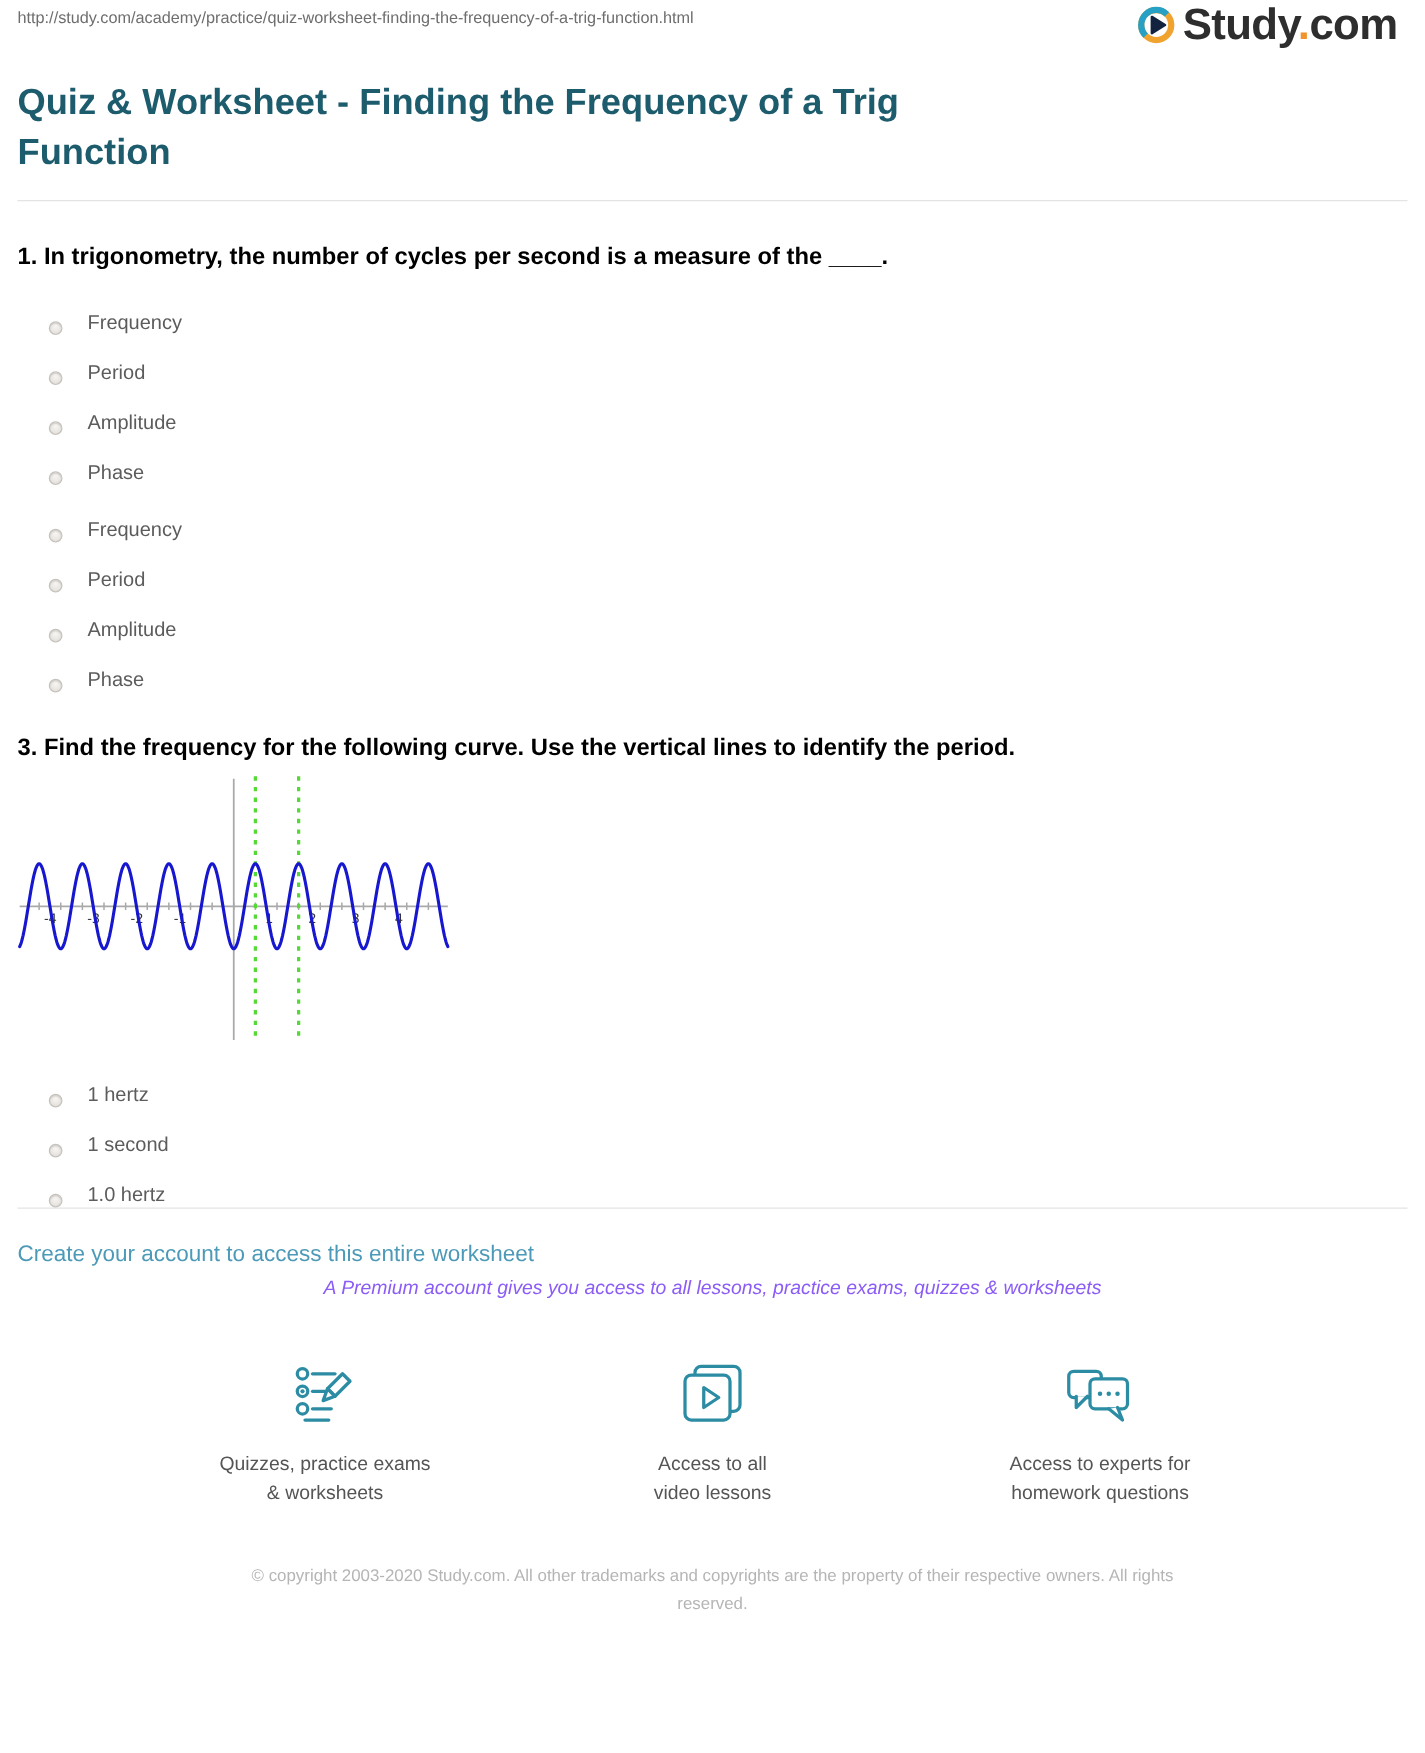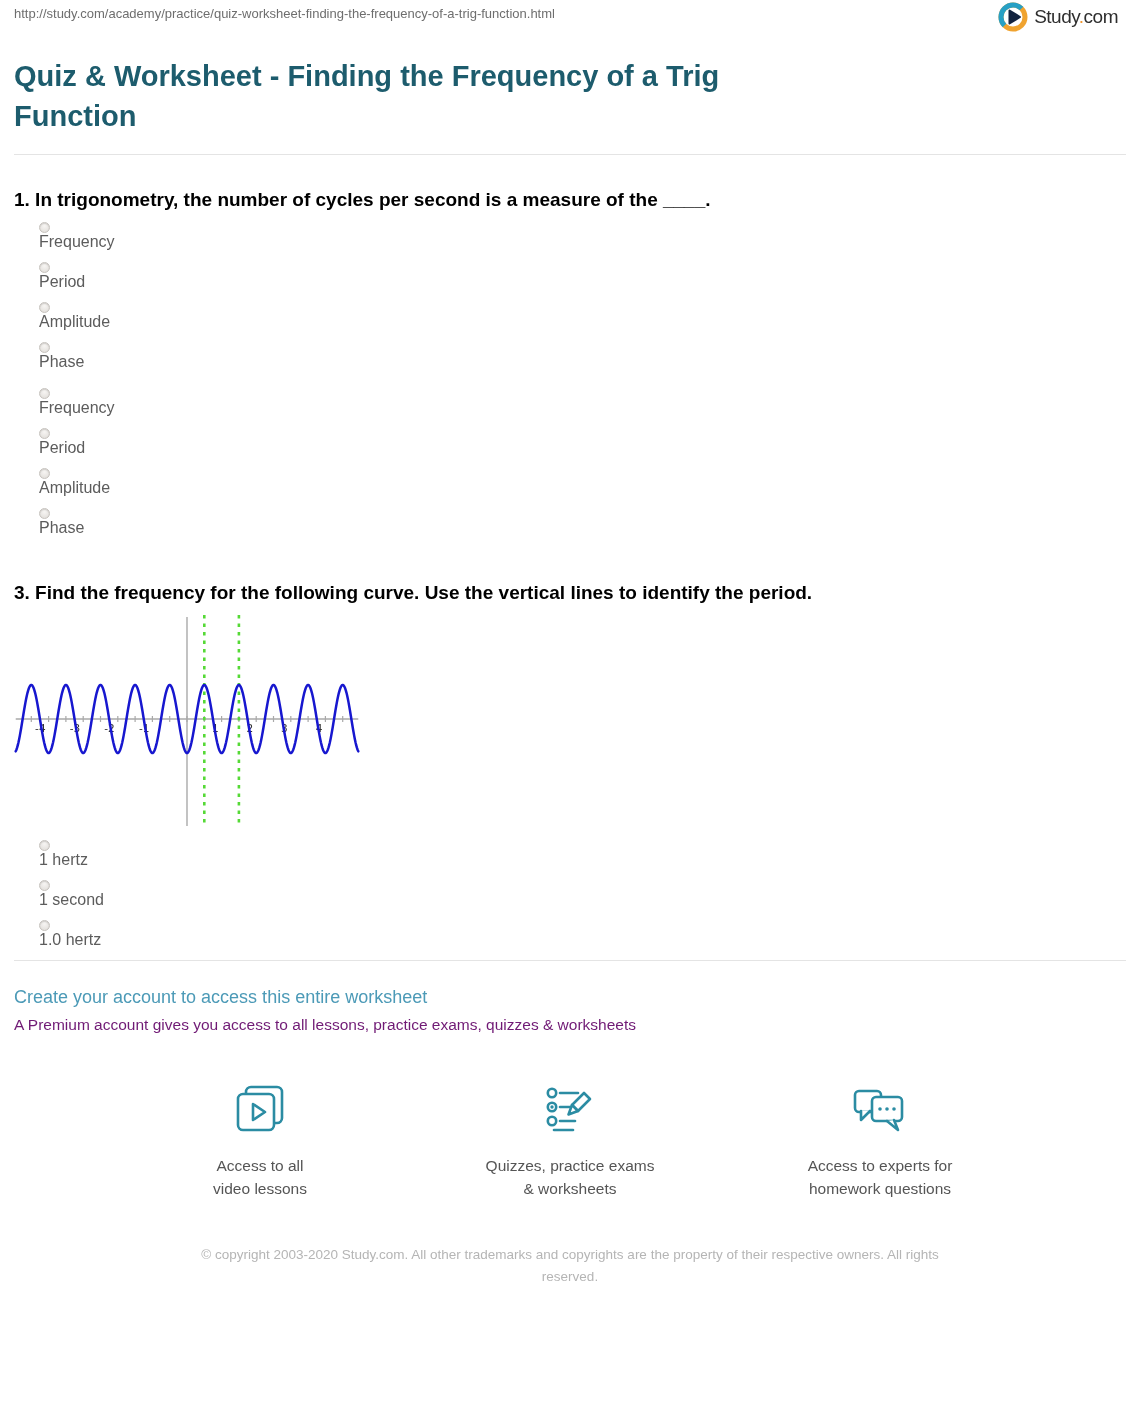"Study.com" .logo-text { font-size: 19px -> 35px; font-weight: 400 -> 700 }
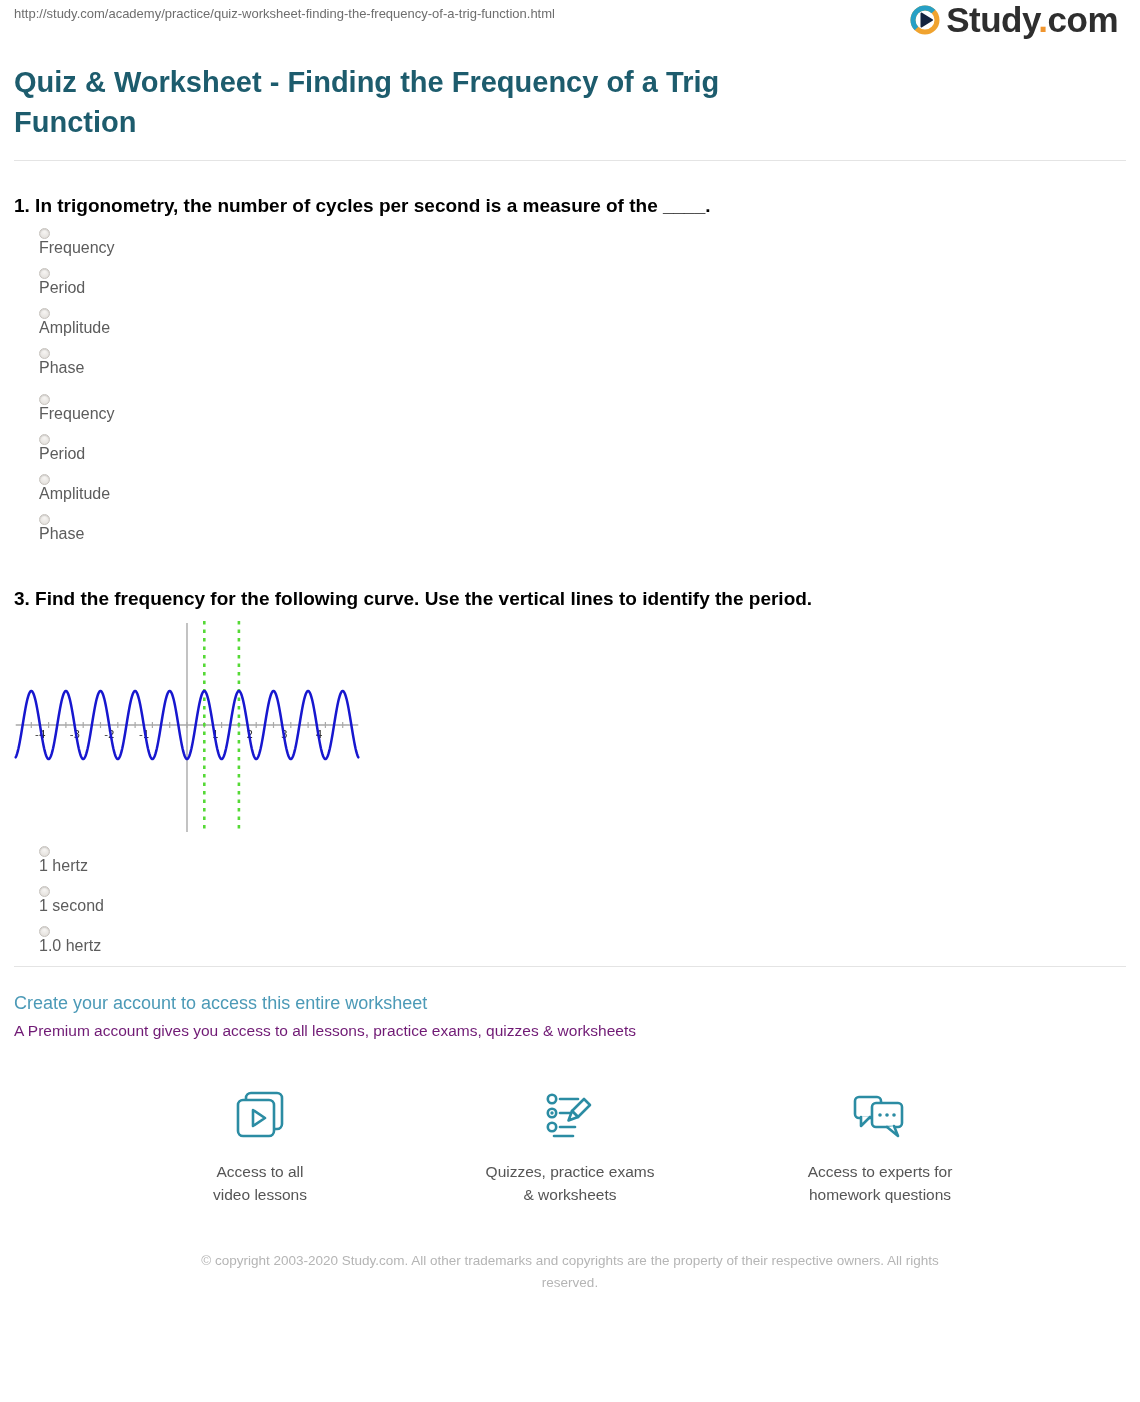"Frequency" .option-row { align-items: flex-start -> flex-end; flex-direction: column -> none }
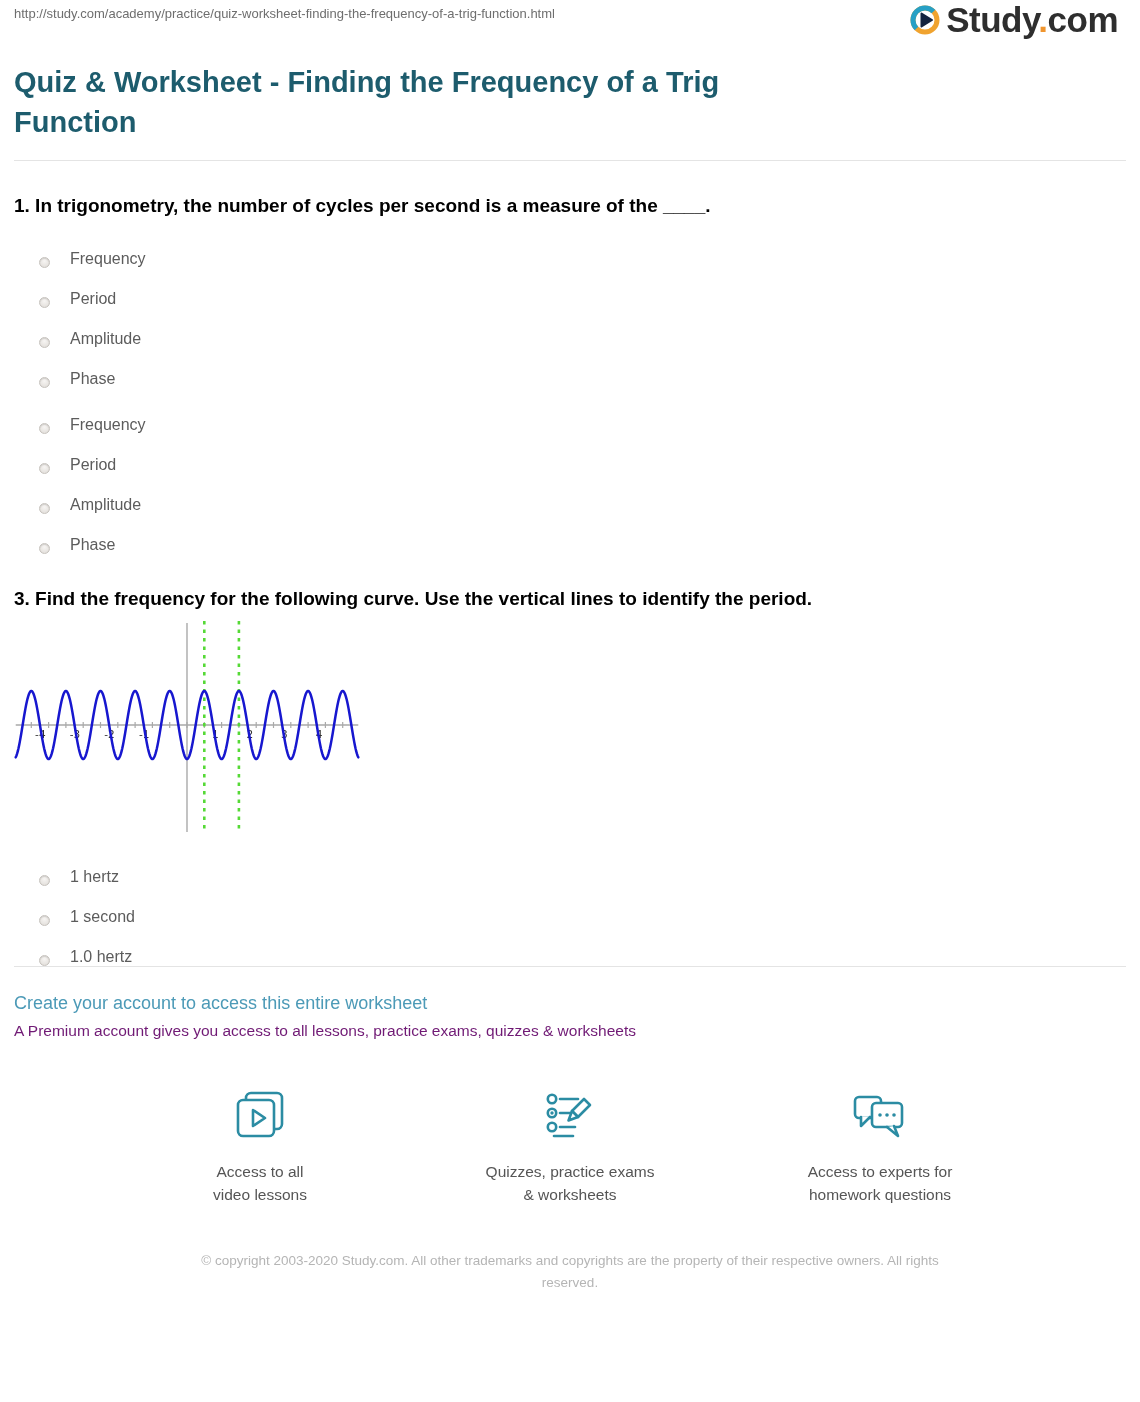"A Premium account gives you" .cta-sub { color: #701a75 -> #8b5cf6; font-style: none -> italic; text-align: none -> center }
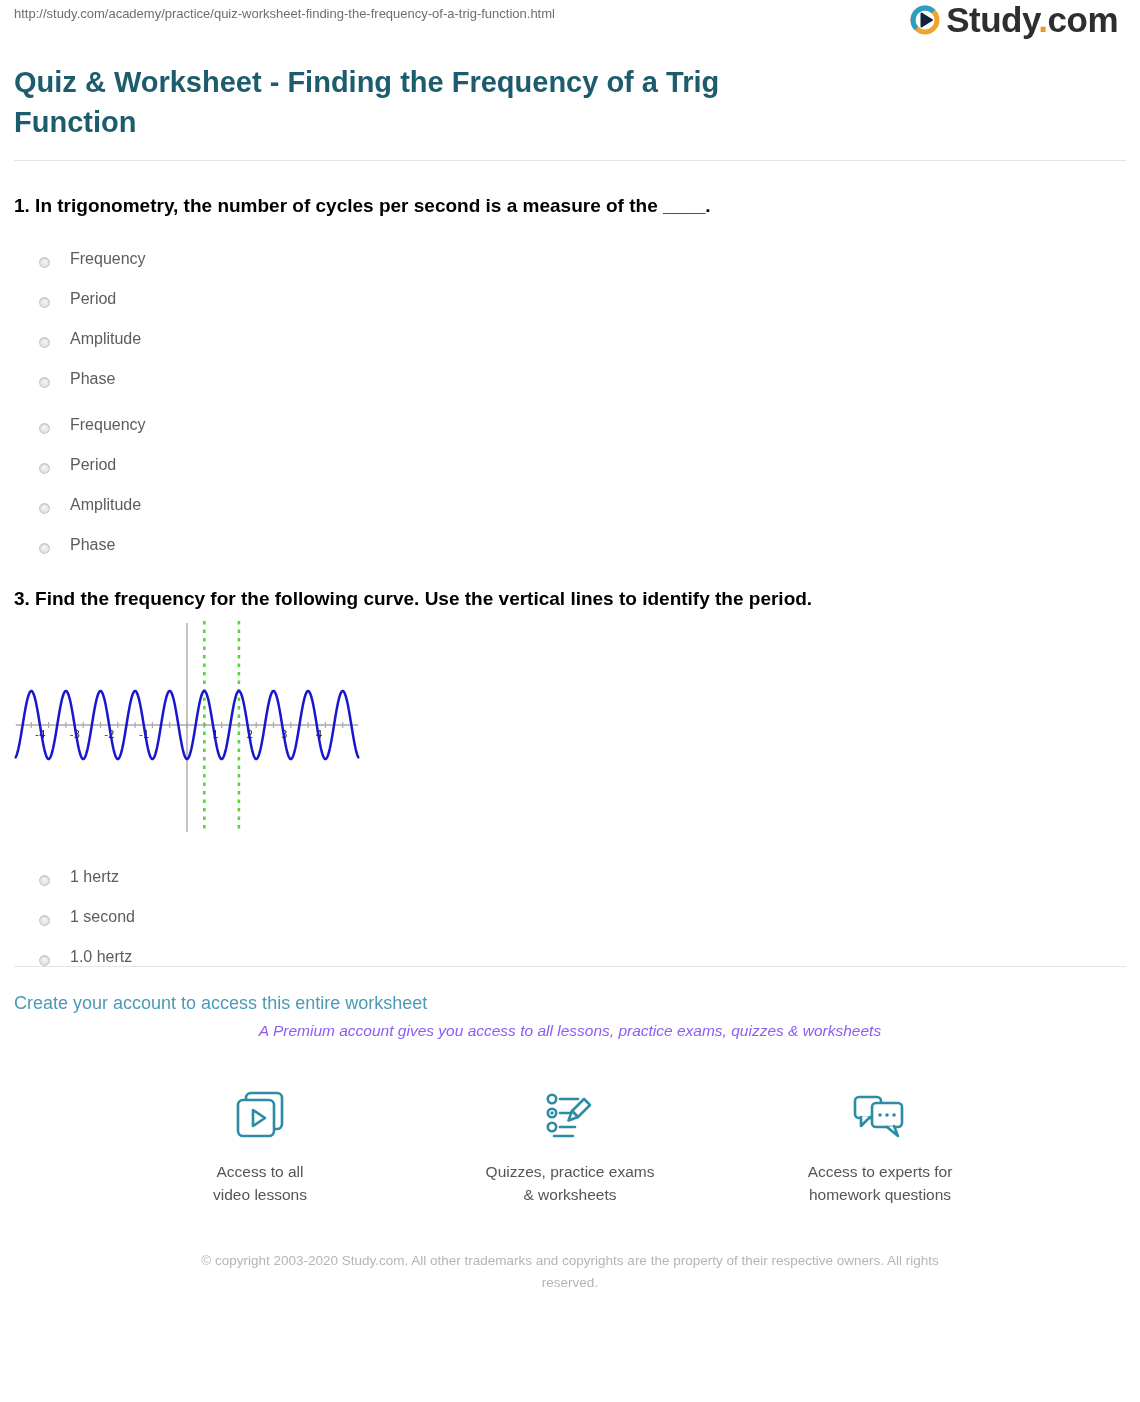"Access to all" div.feature { order: before "Quizzes, practice exams" -> after "Quizzes, practice exams" }
